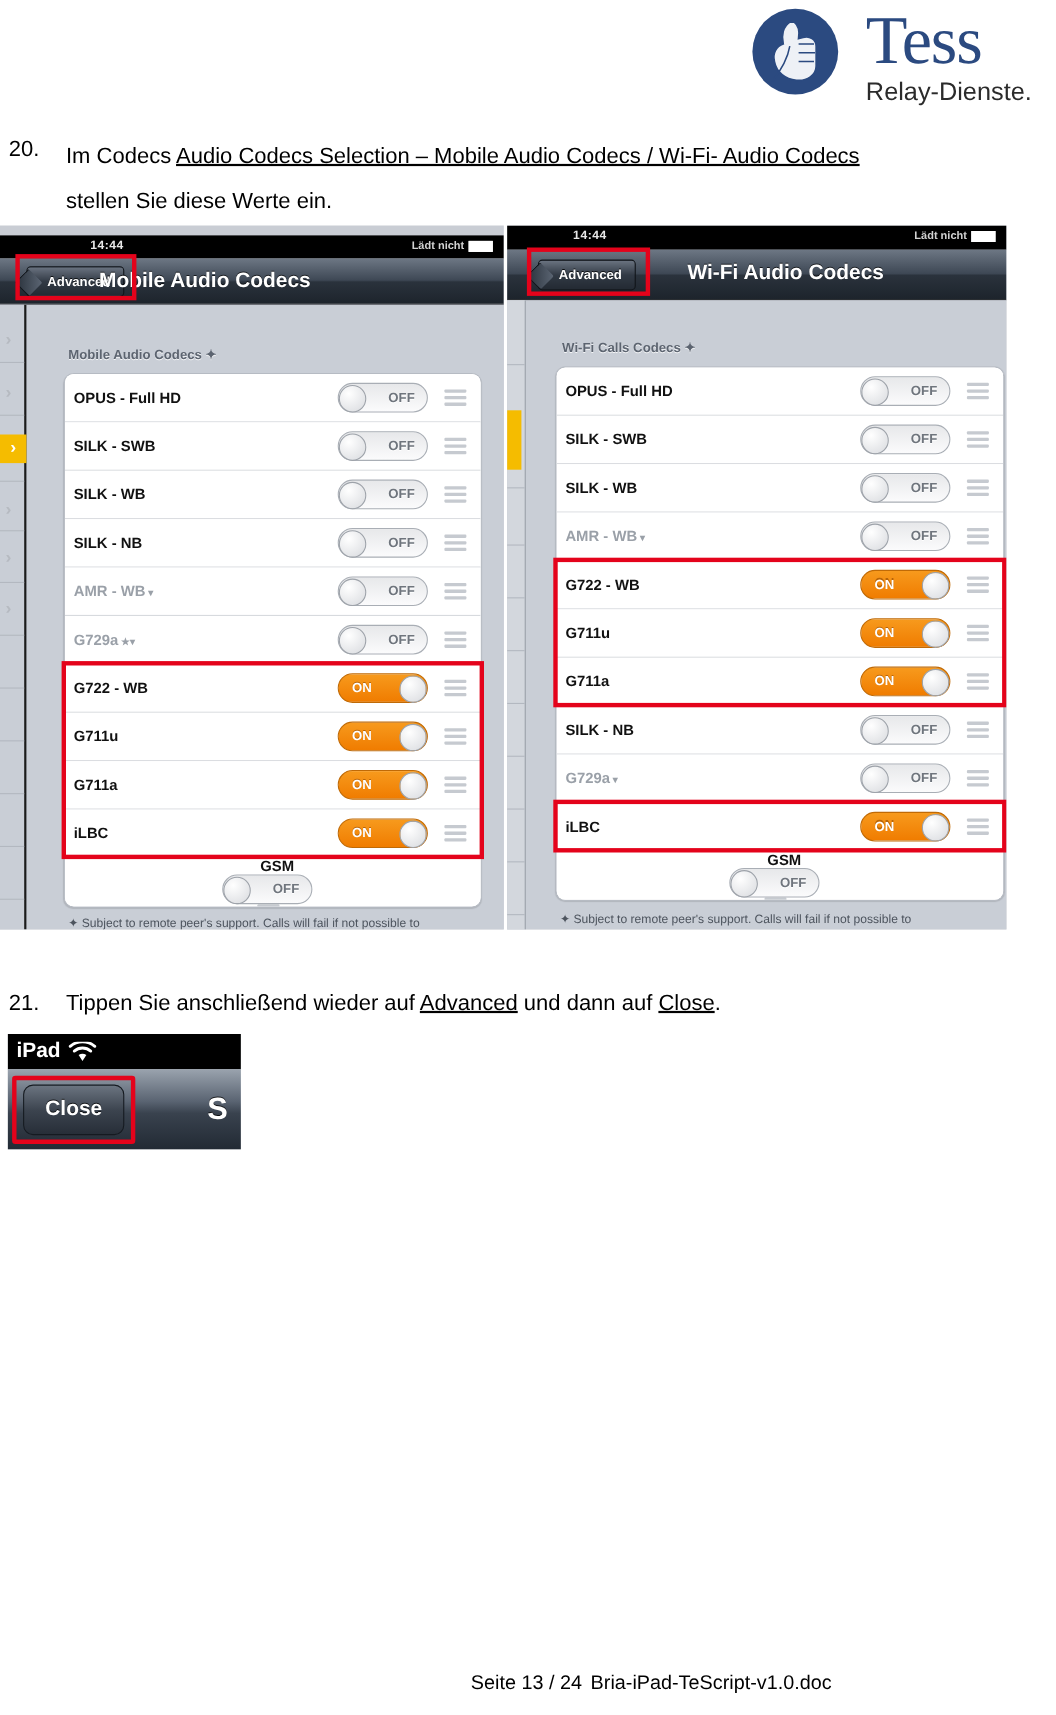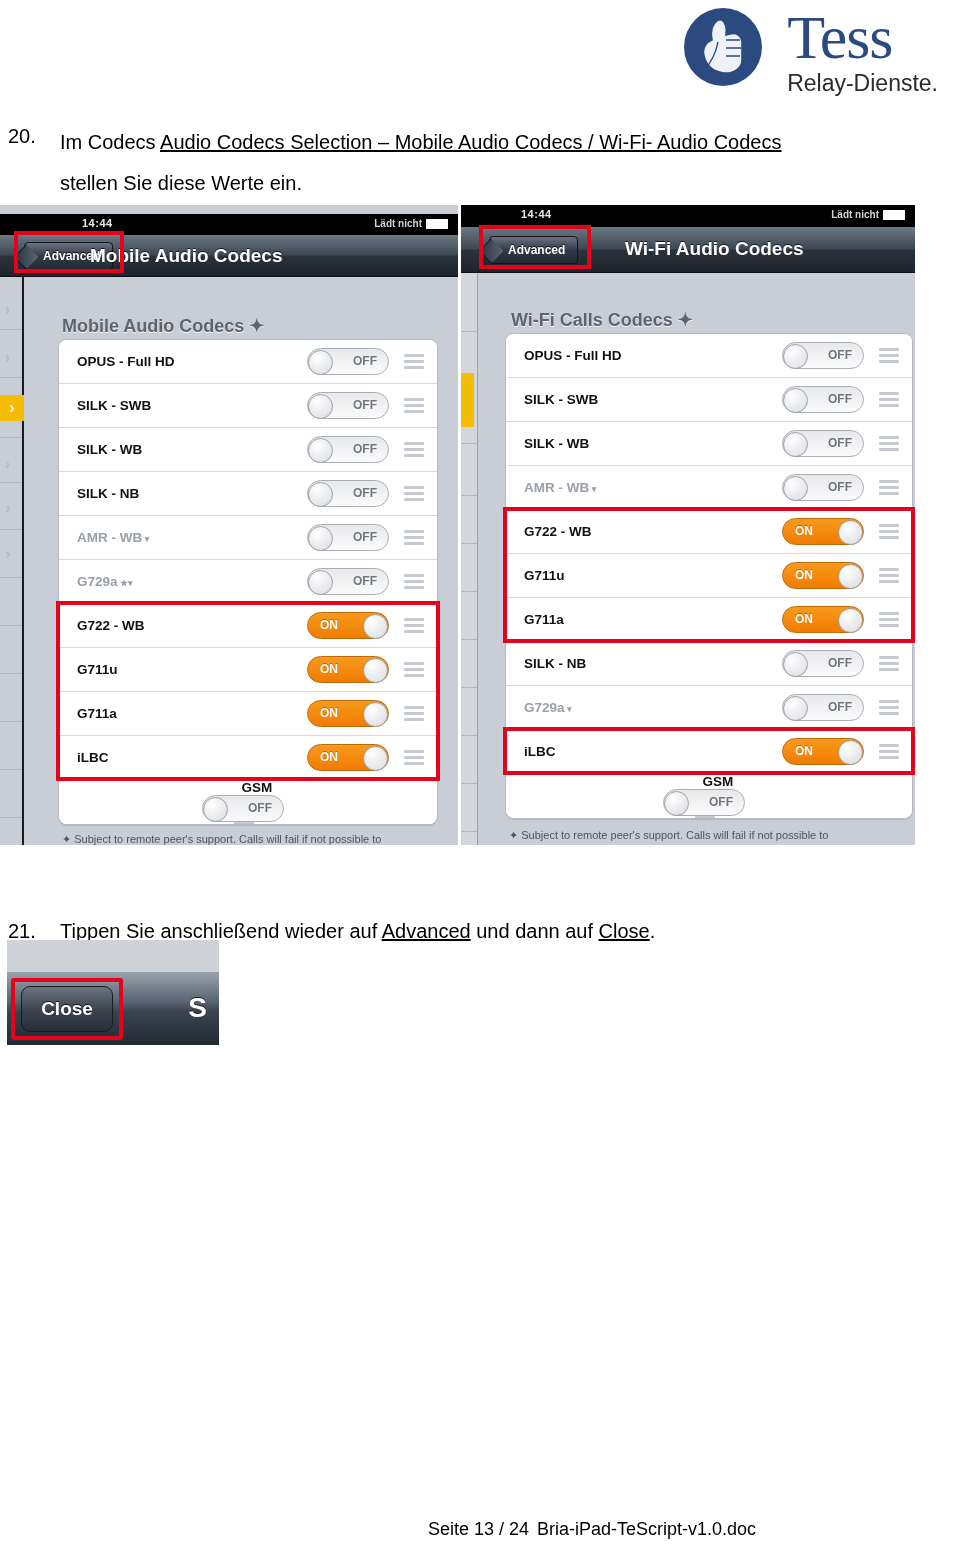"Mobile Audio Codecs ✦" .section-label { font-size: 18px -> 12px }
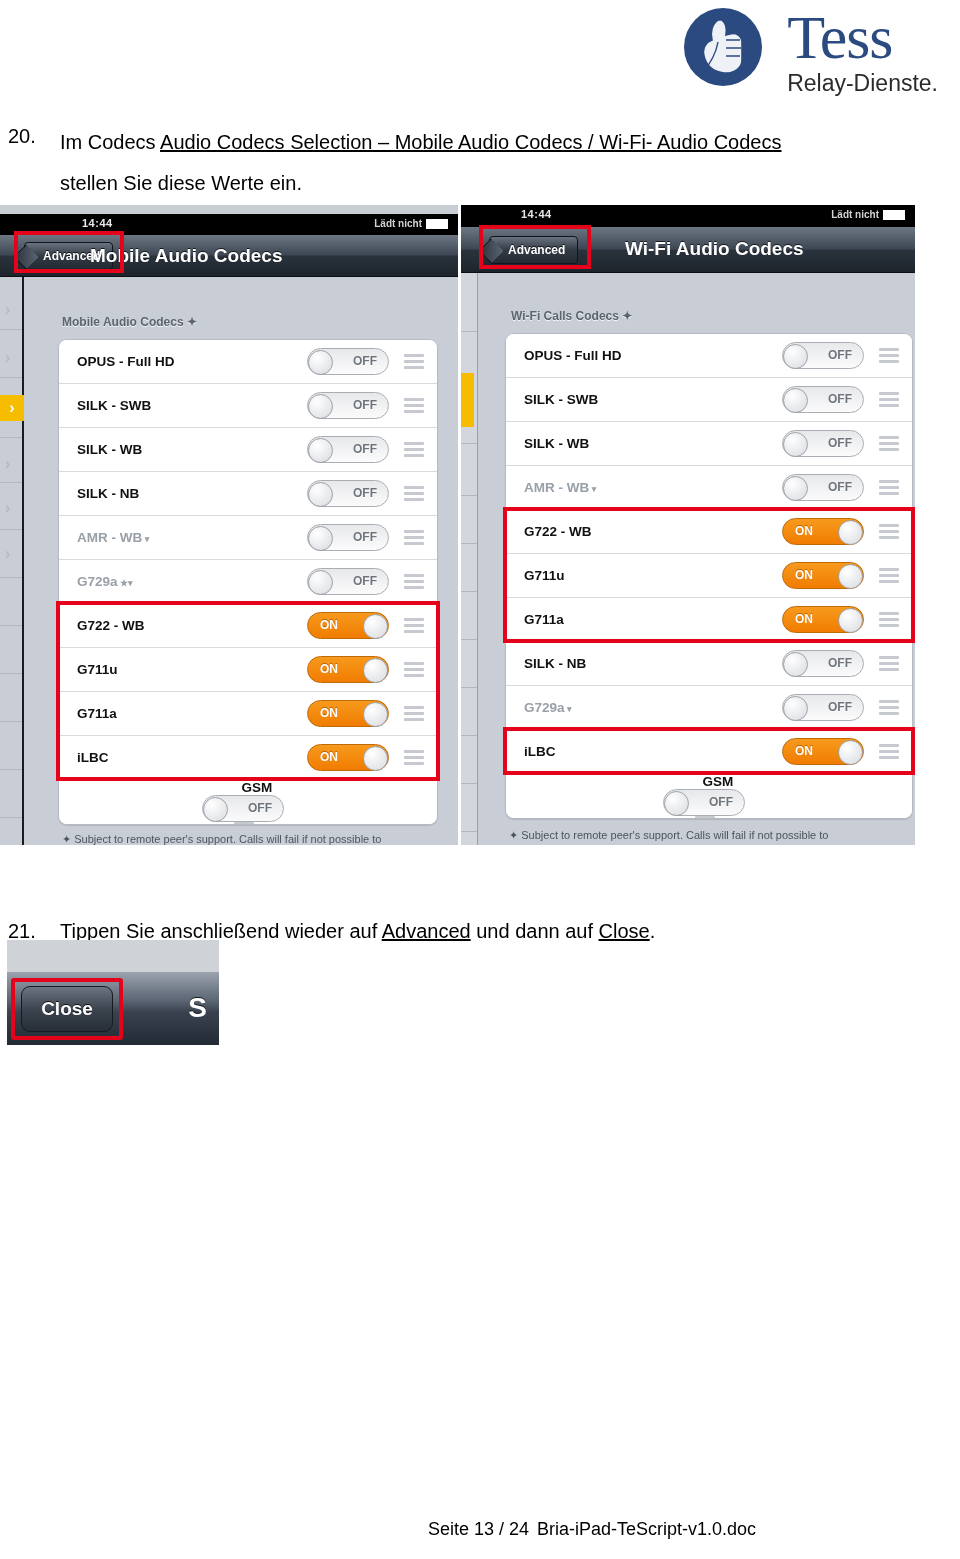"OPUS - Full HD" .row-label { padding-left: 18px -> 8px }
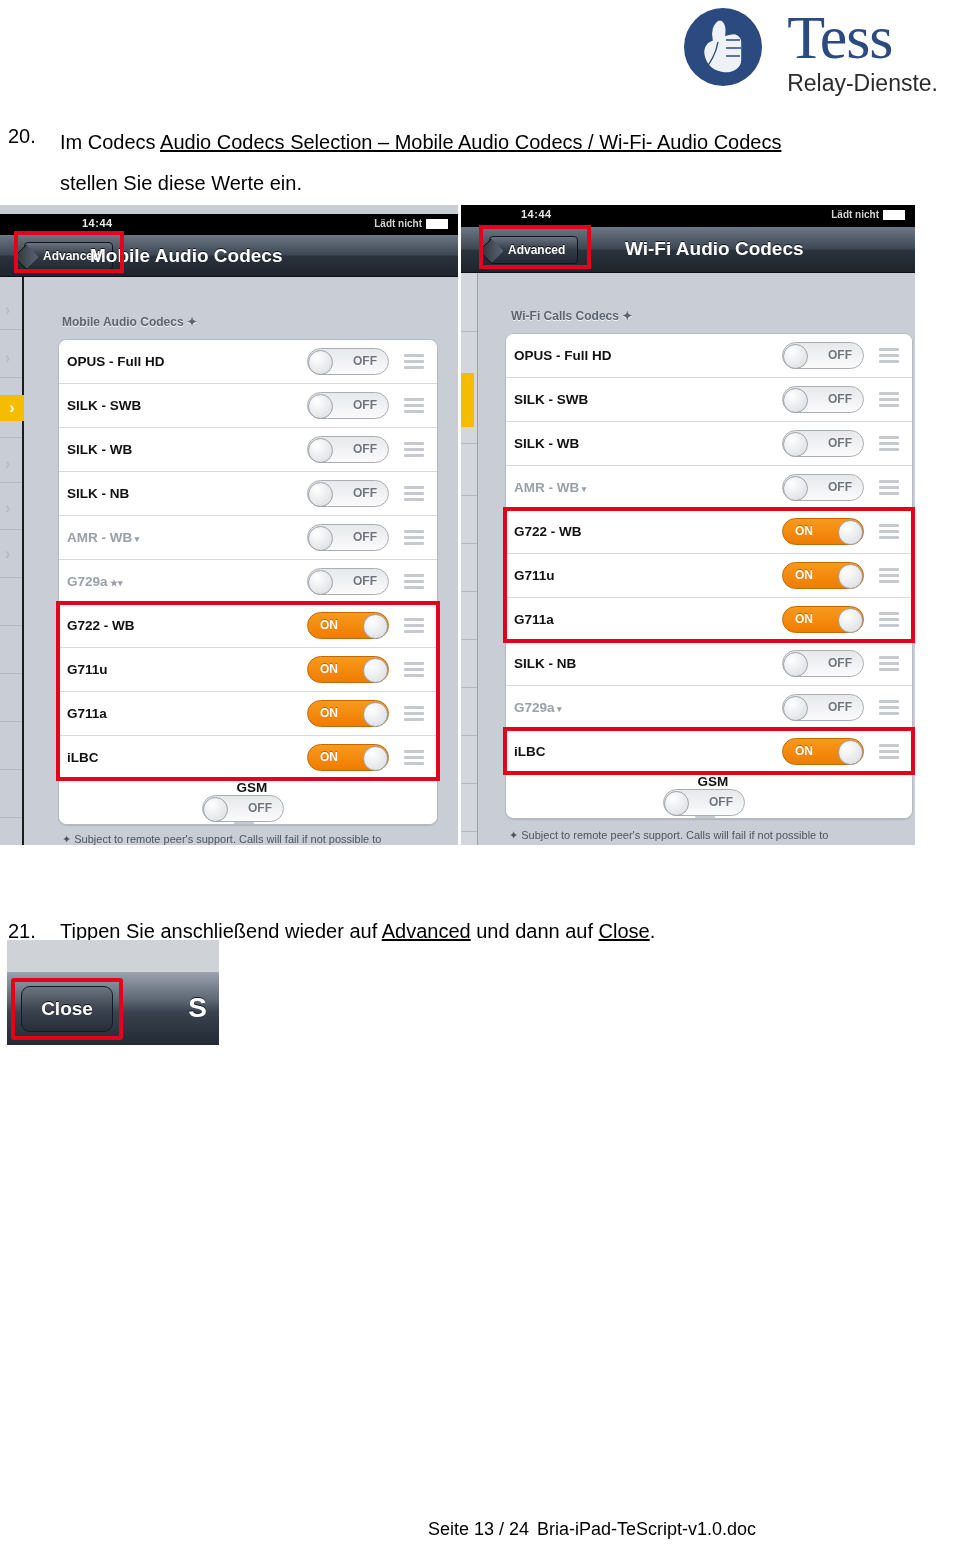"21." #step21 { margin-top: 19px -> none }
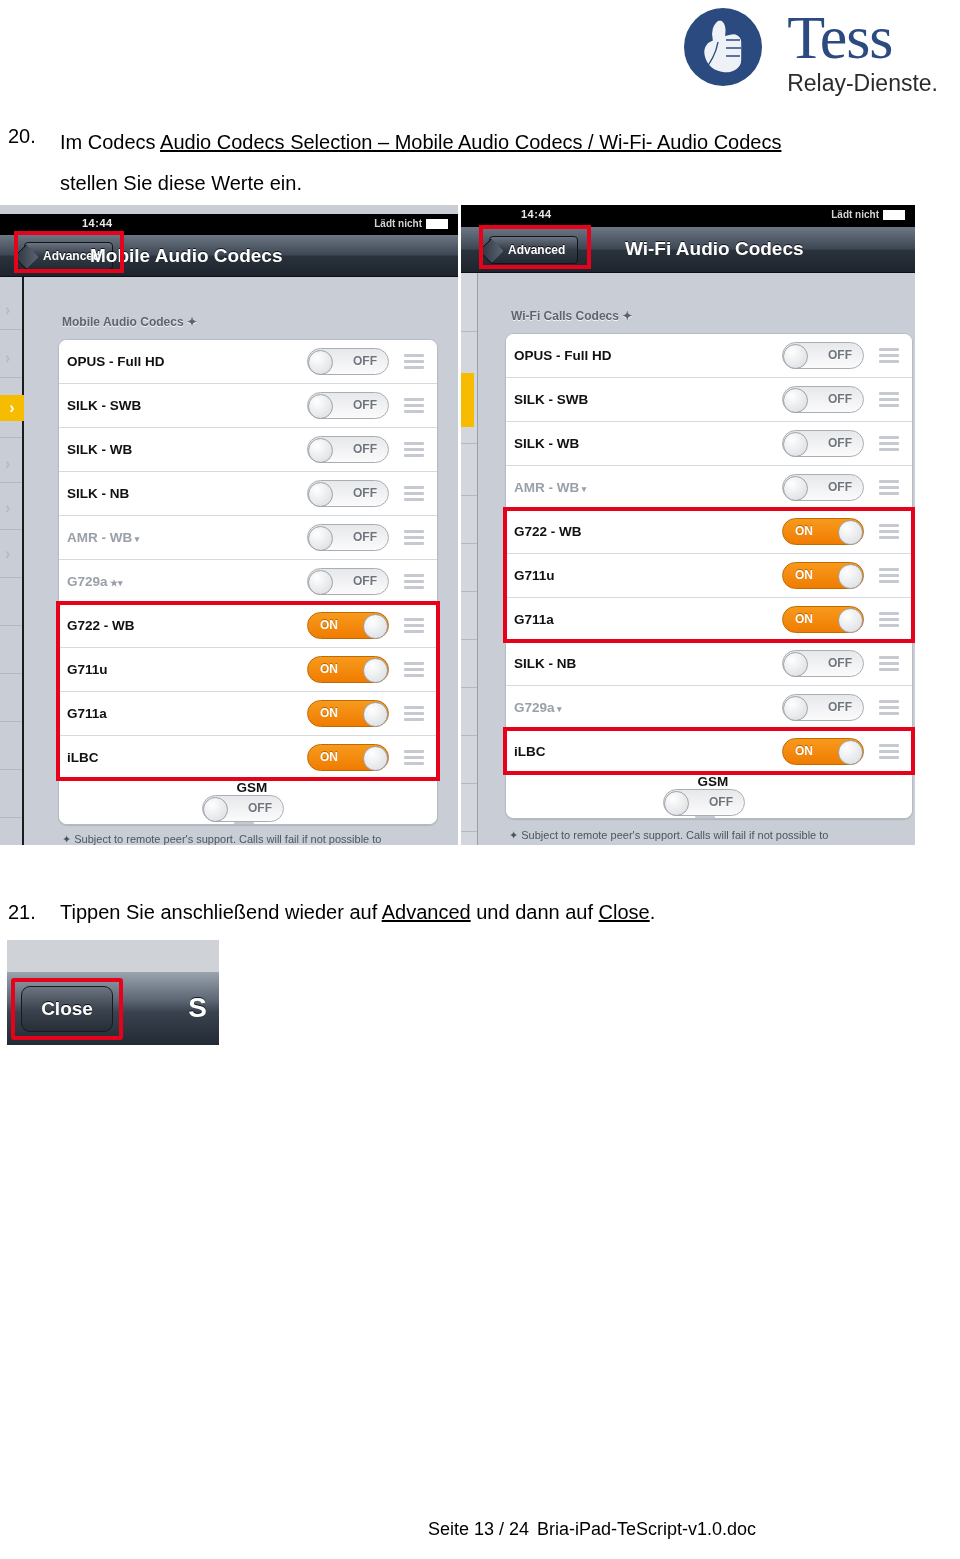"iPad" div.cs-status { html: none -> <div> <span>iPad</span> <svg> <path></path> <path></path> <path></path> </svg> </div> }
